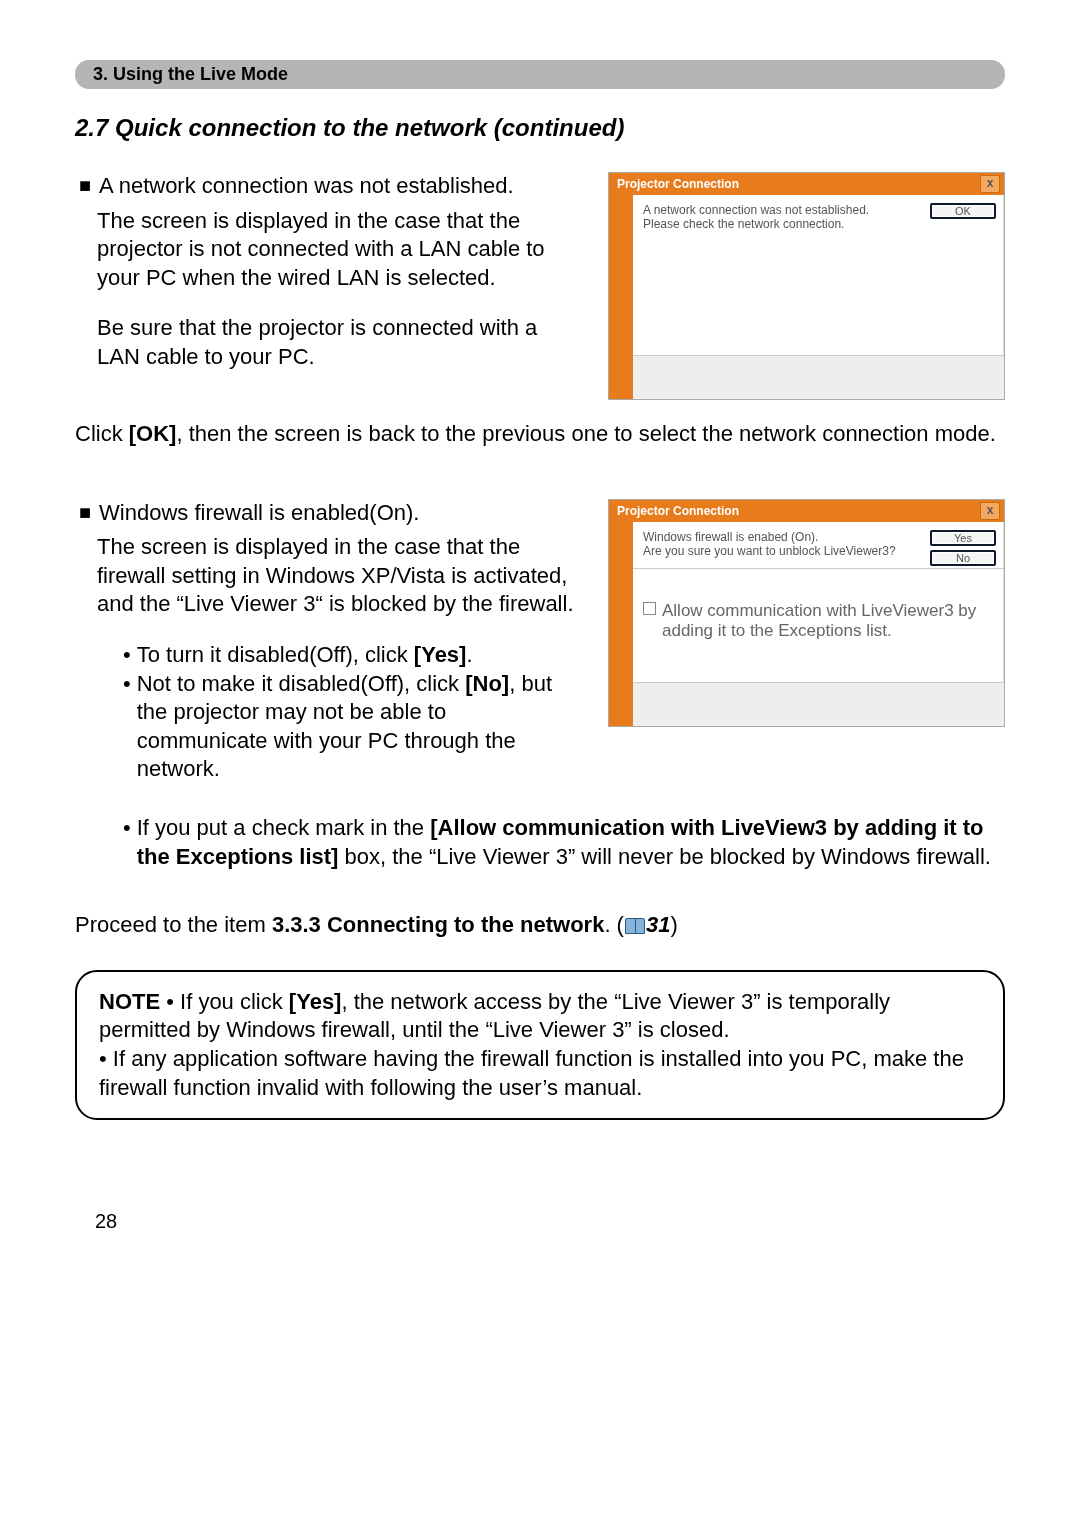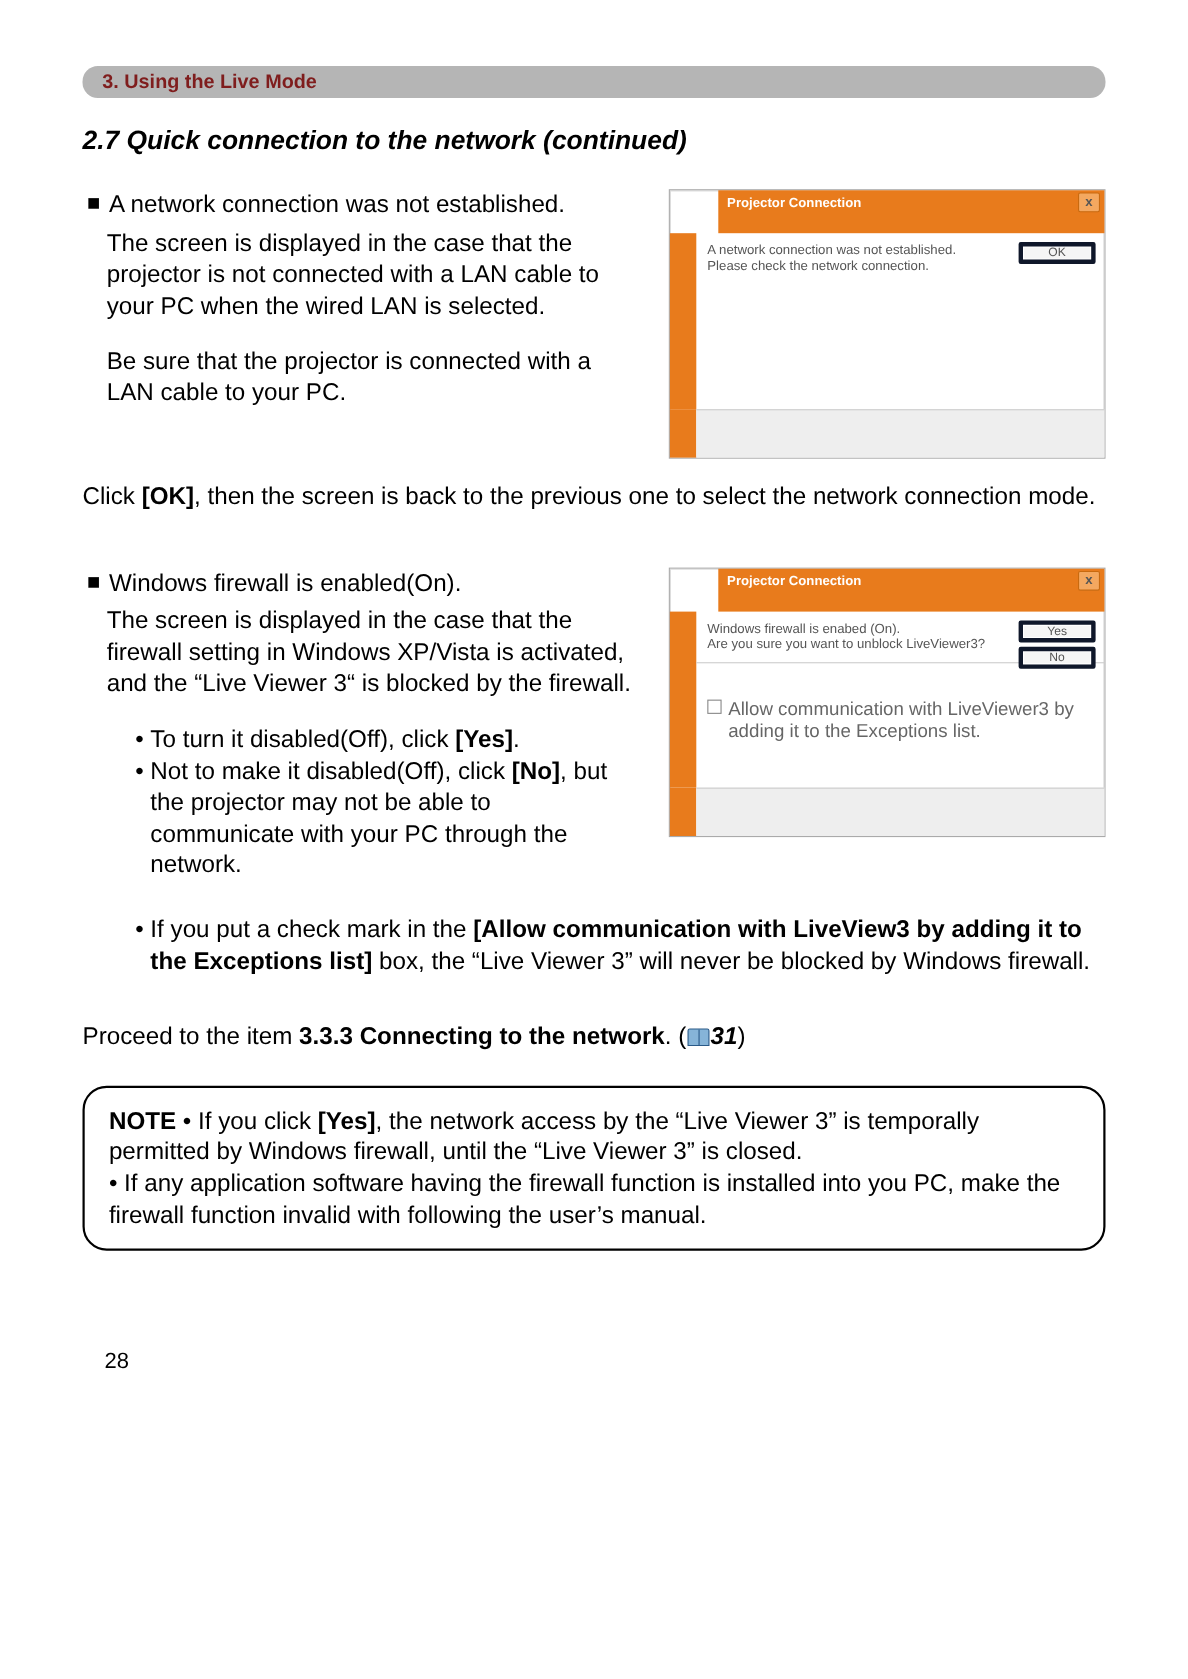"3. Using the Live Mode" .section-header { color: #7f1d1d -> #000000 }
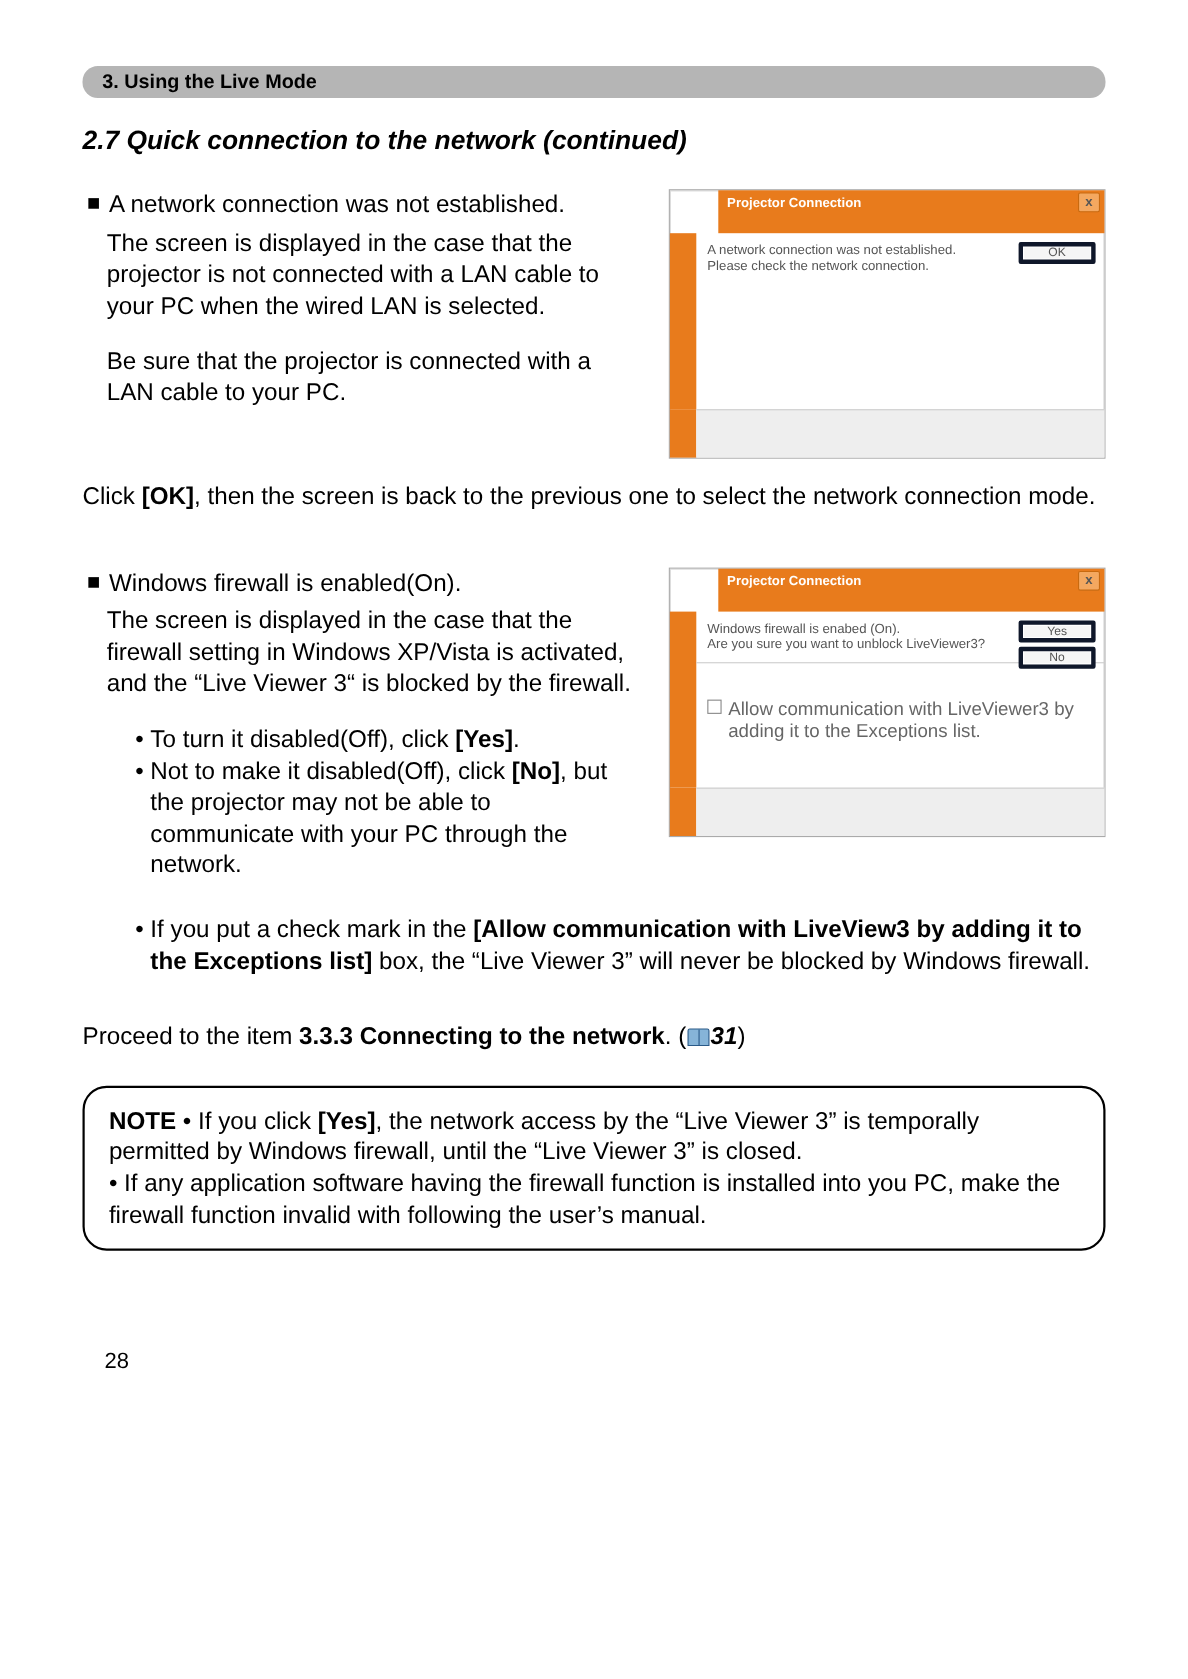"Projector Connection" .dialog .titlebar { margin-left: 44px -> none; padding: 2px 4px 19px 8px -> 2px 4px 2px 8px }
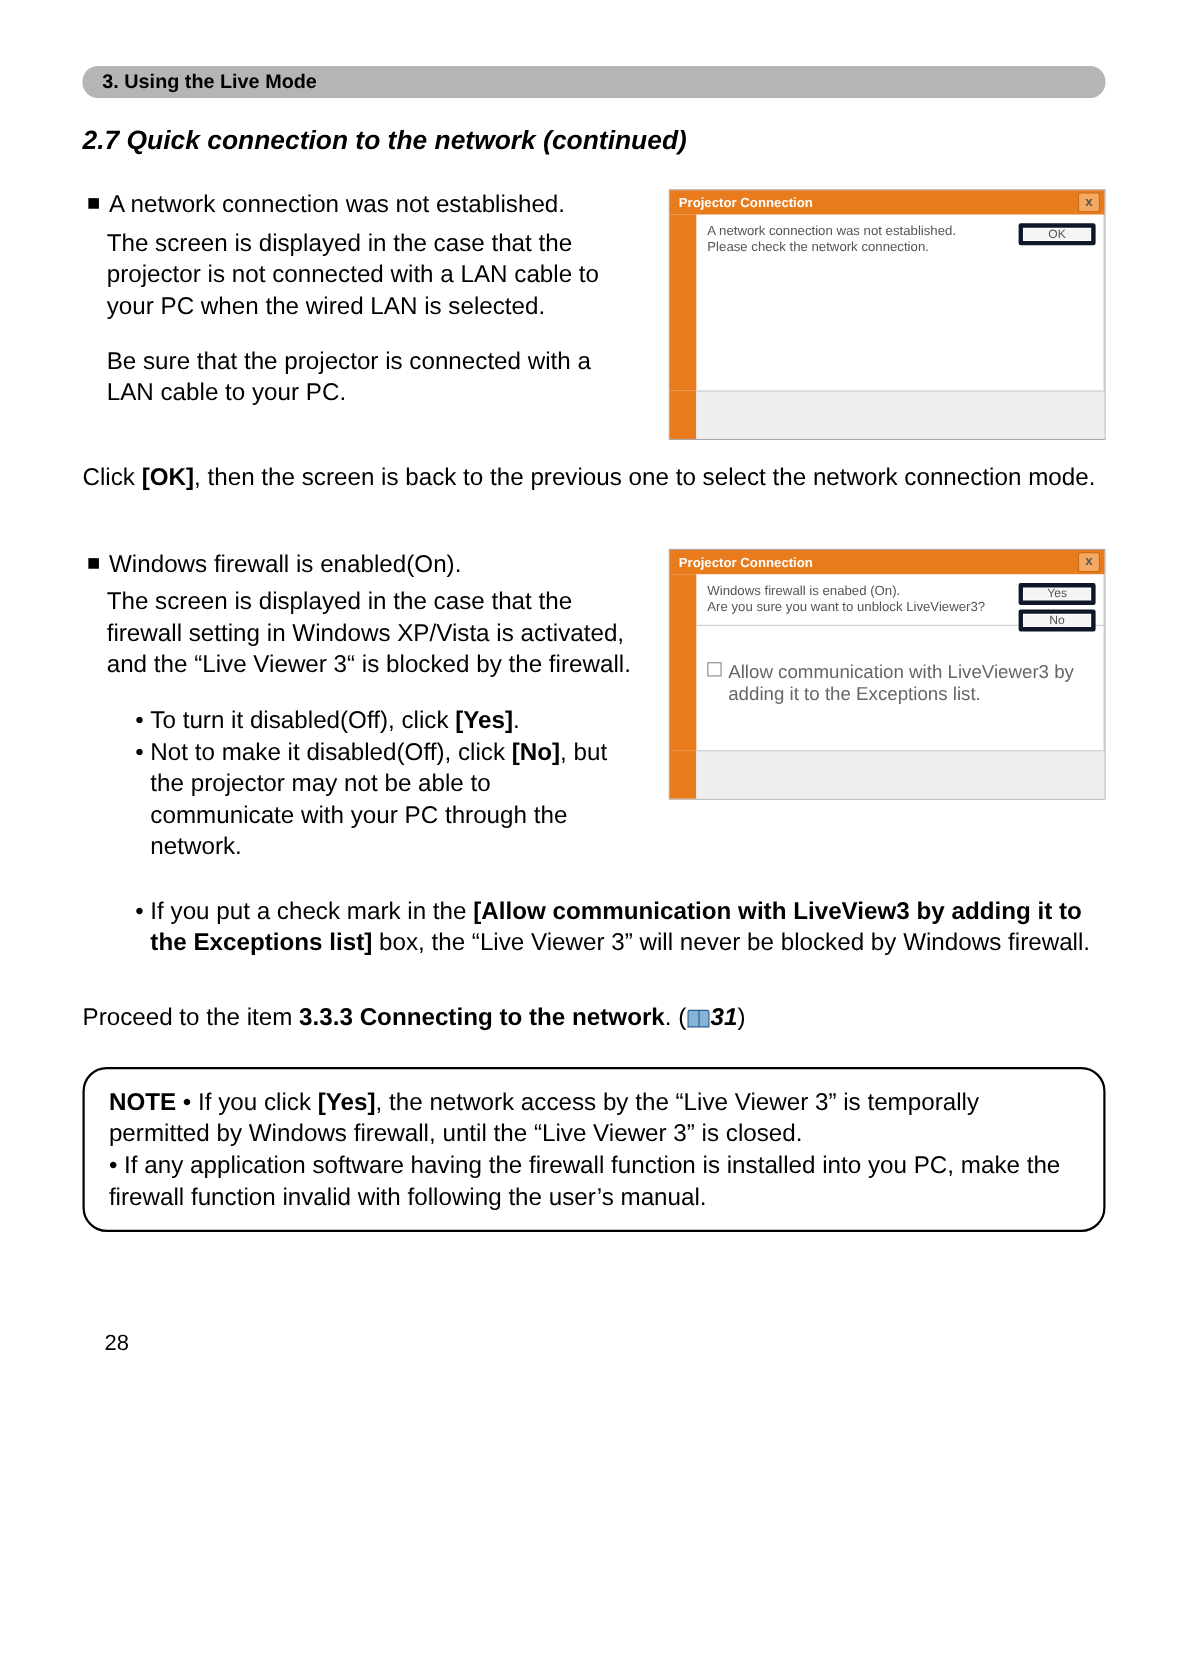"OK" .dlg-btn { border: 4px solid #0f172a -> 2px solid #0f172a }
